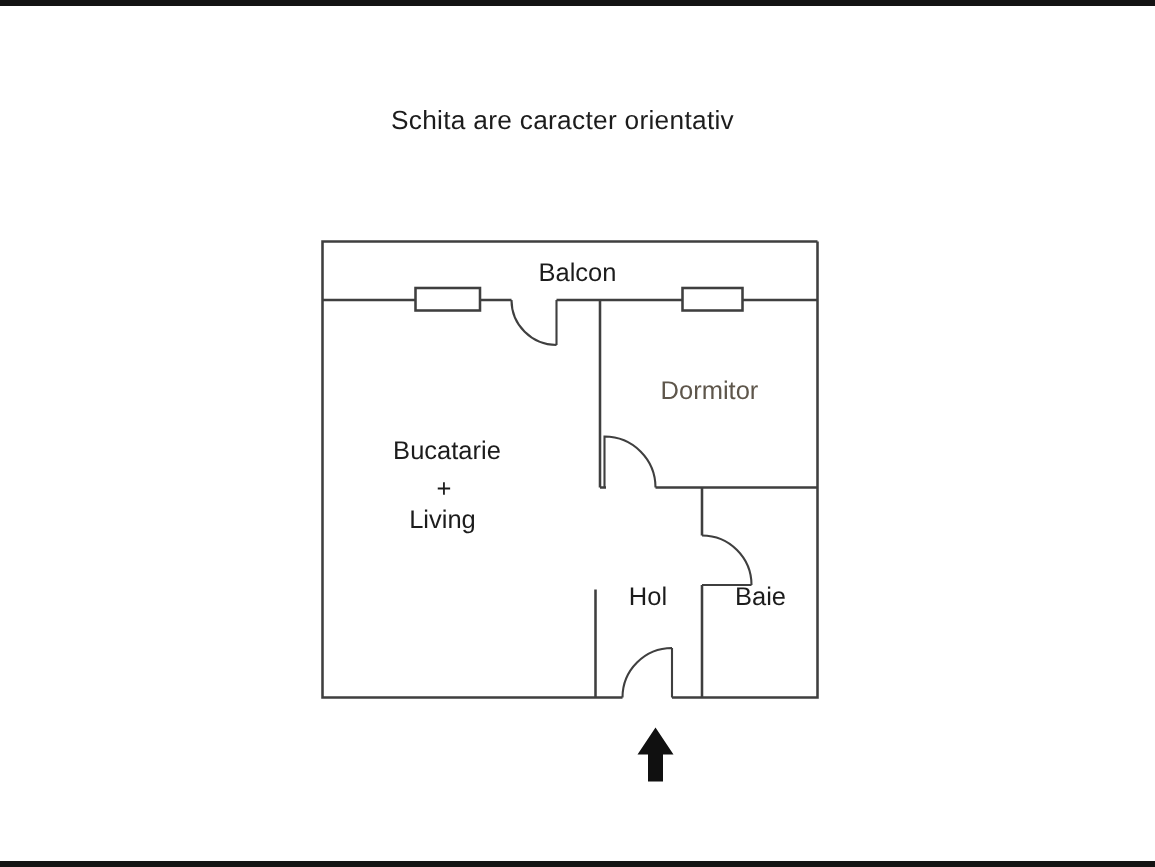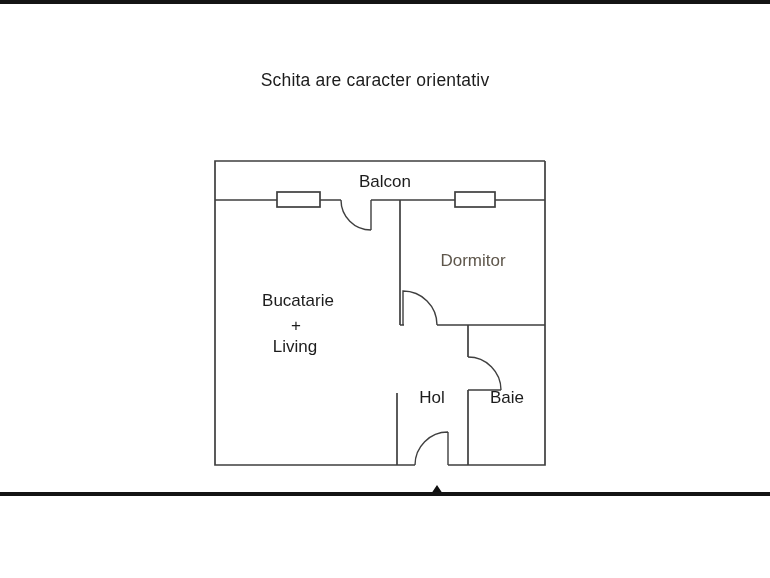"Schita are caracter orientativ" .page { height: 496px -> 578px }
